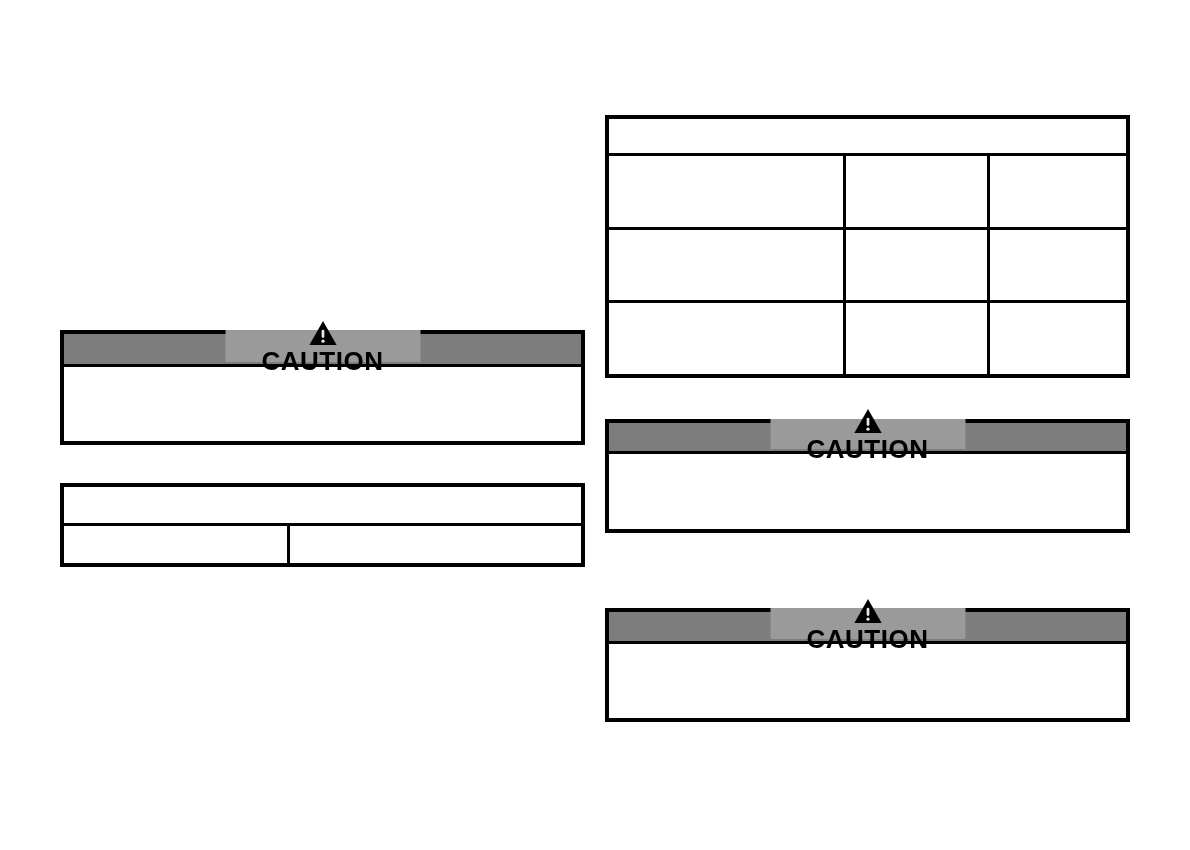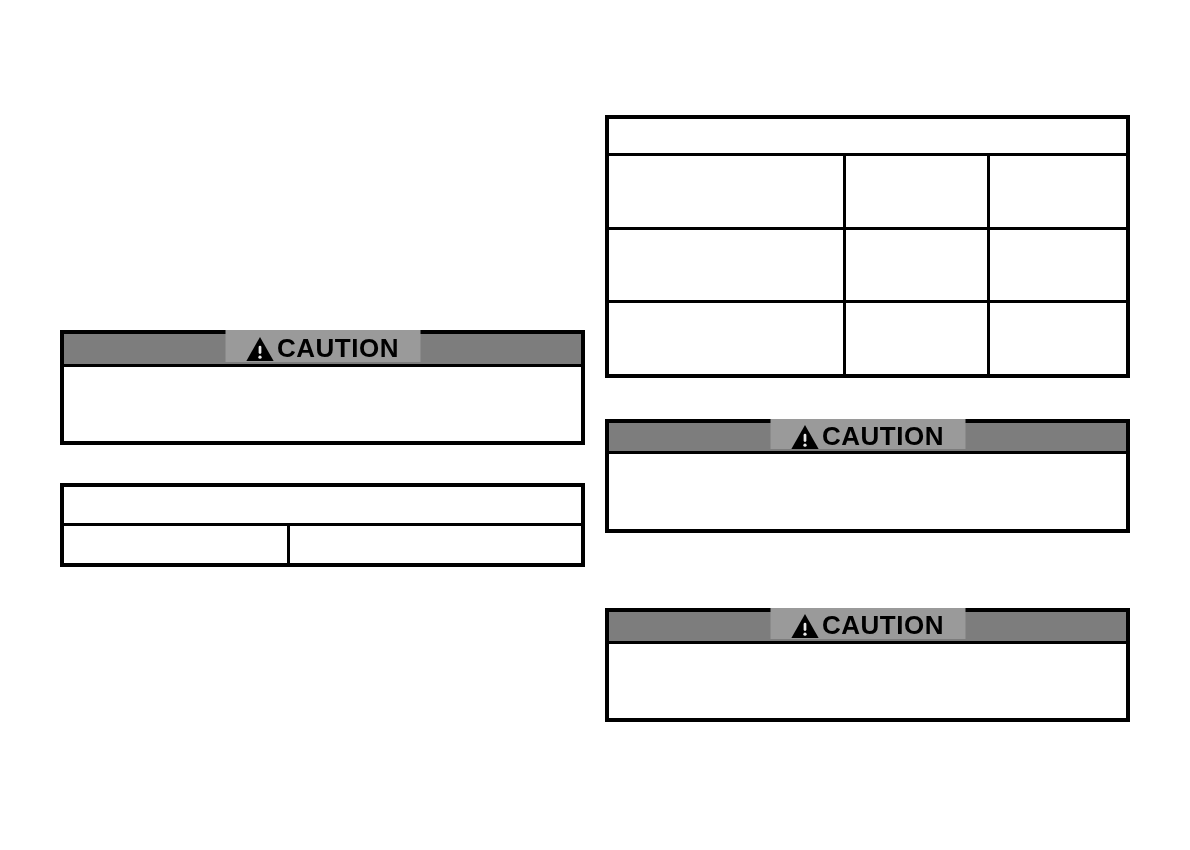"CAUTION" .caution-title { align-items: flex-end -> center; flex-direction: none -> column }
